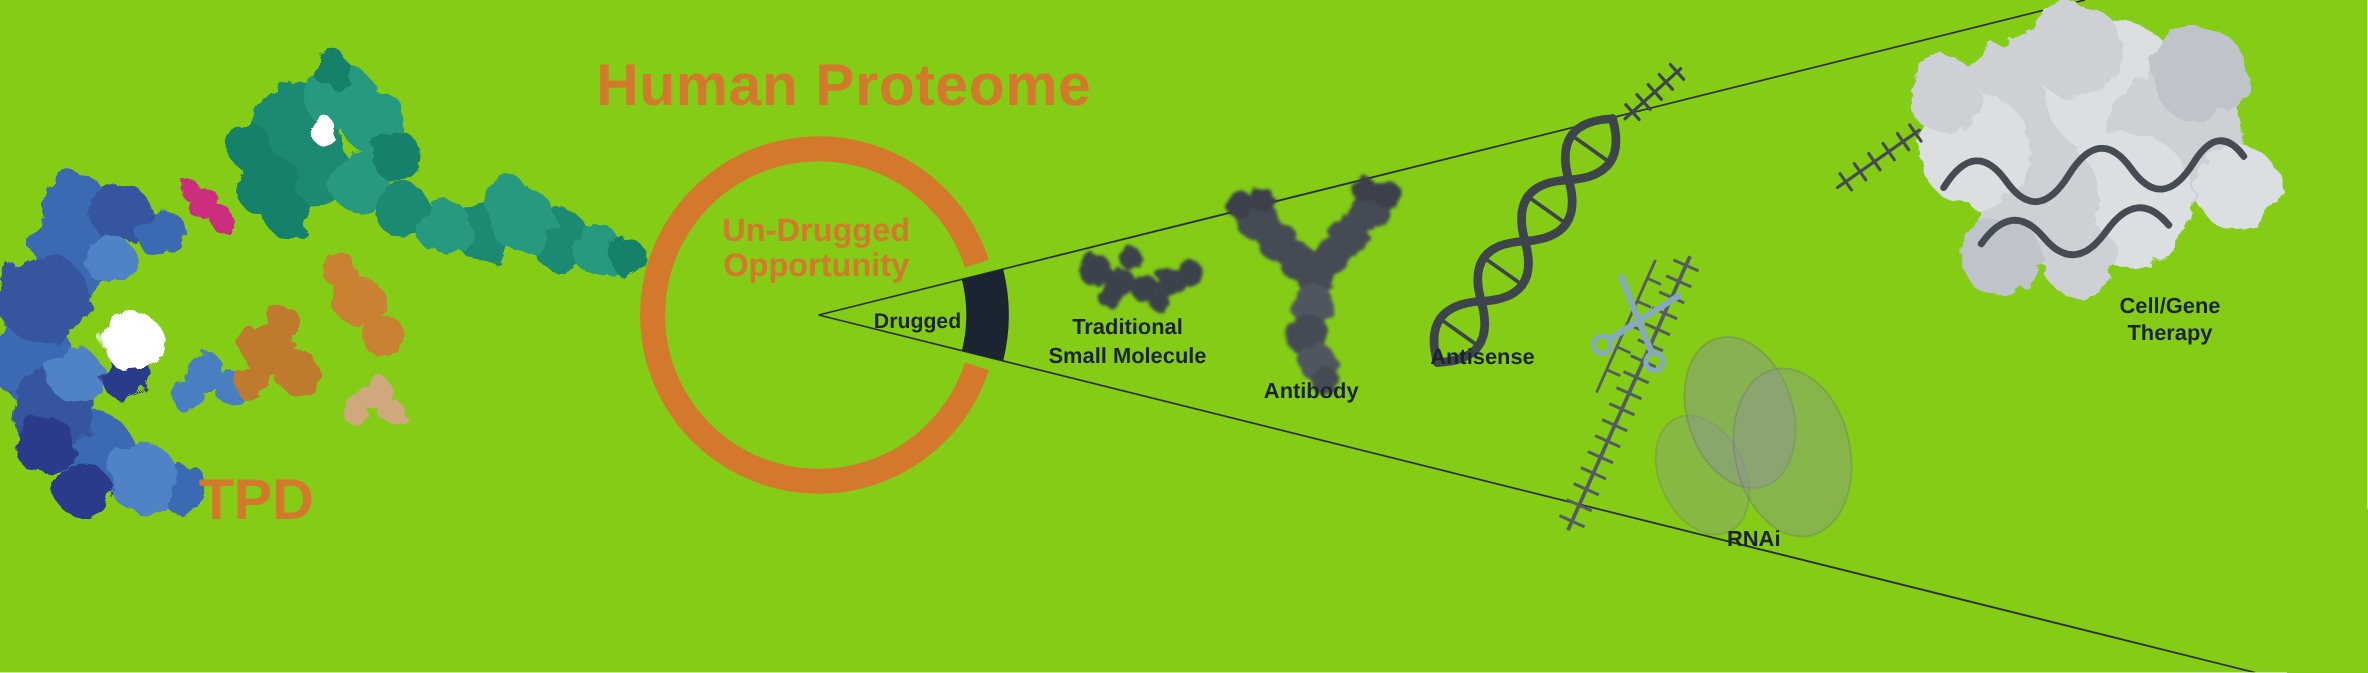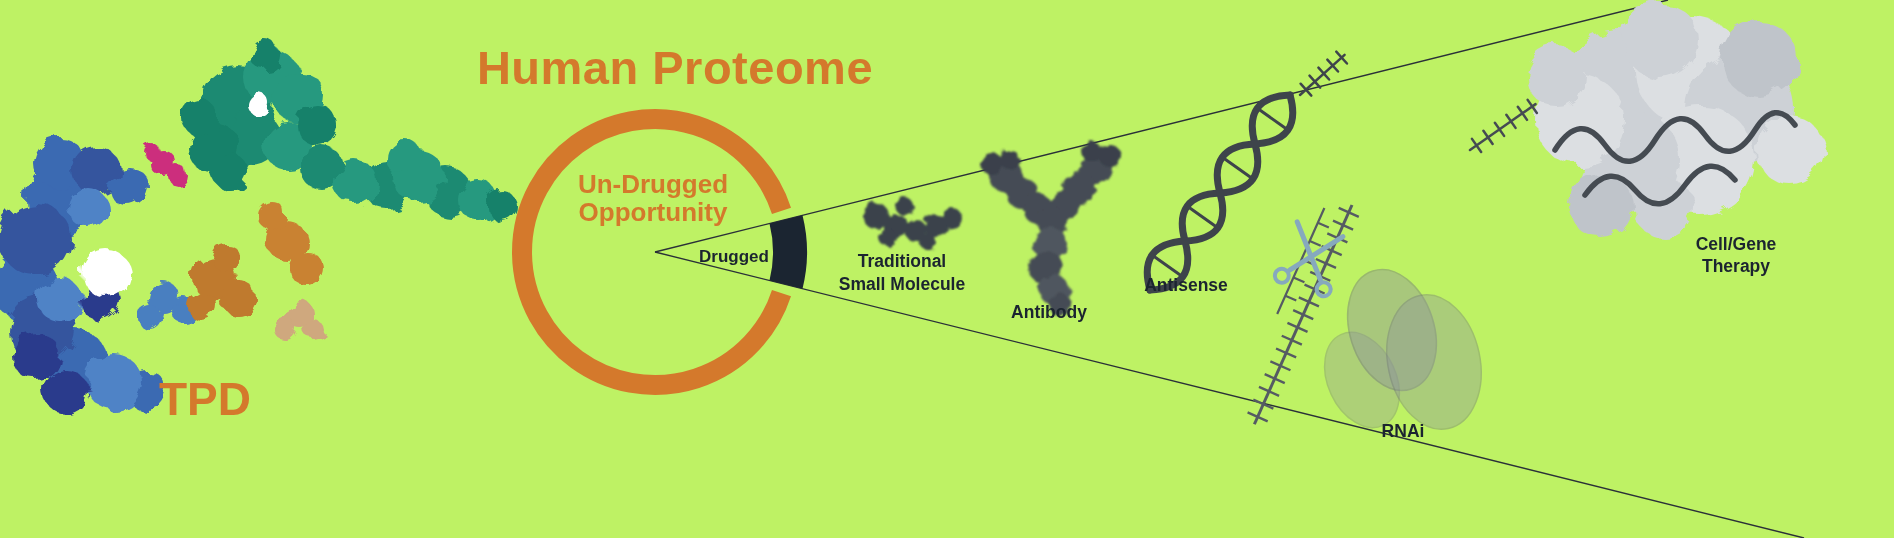"Human Proteome" .stage { background: #bef264 -> #84cc16 }
